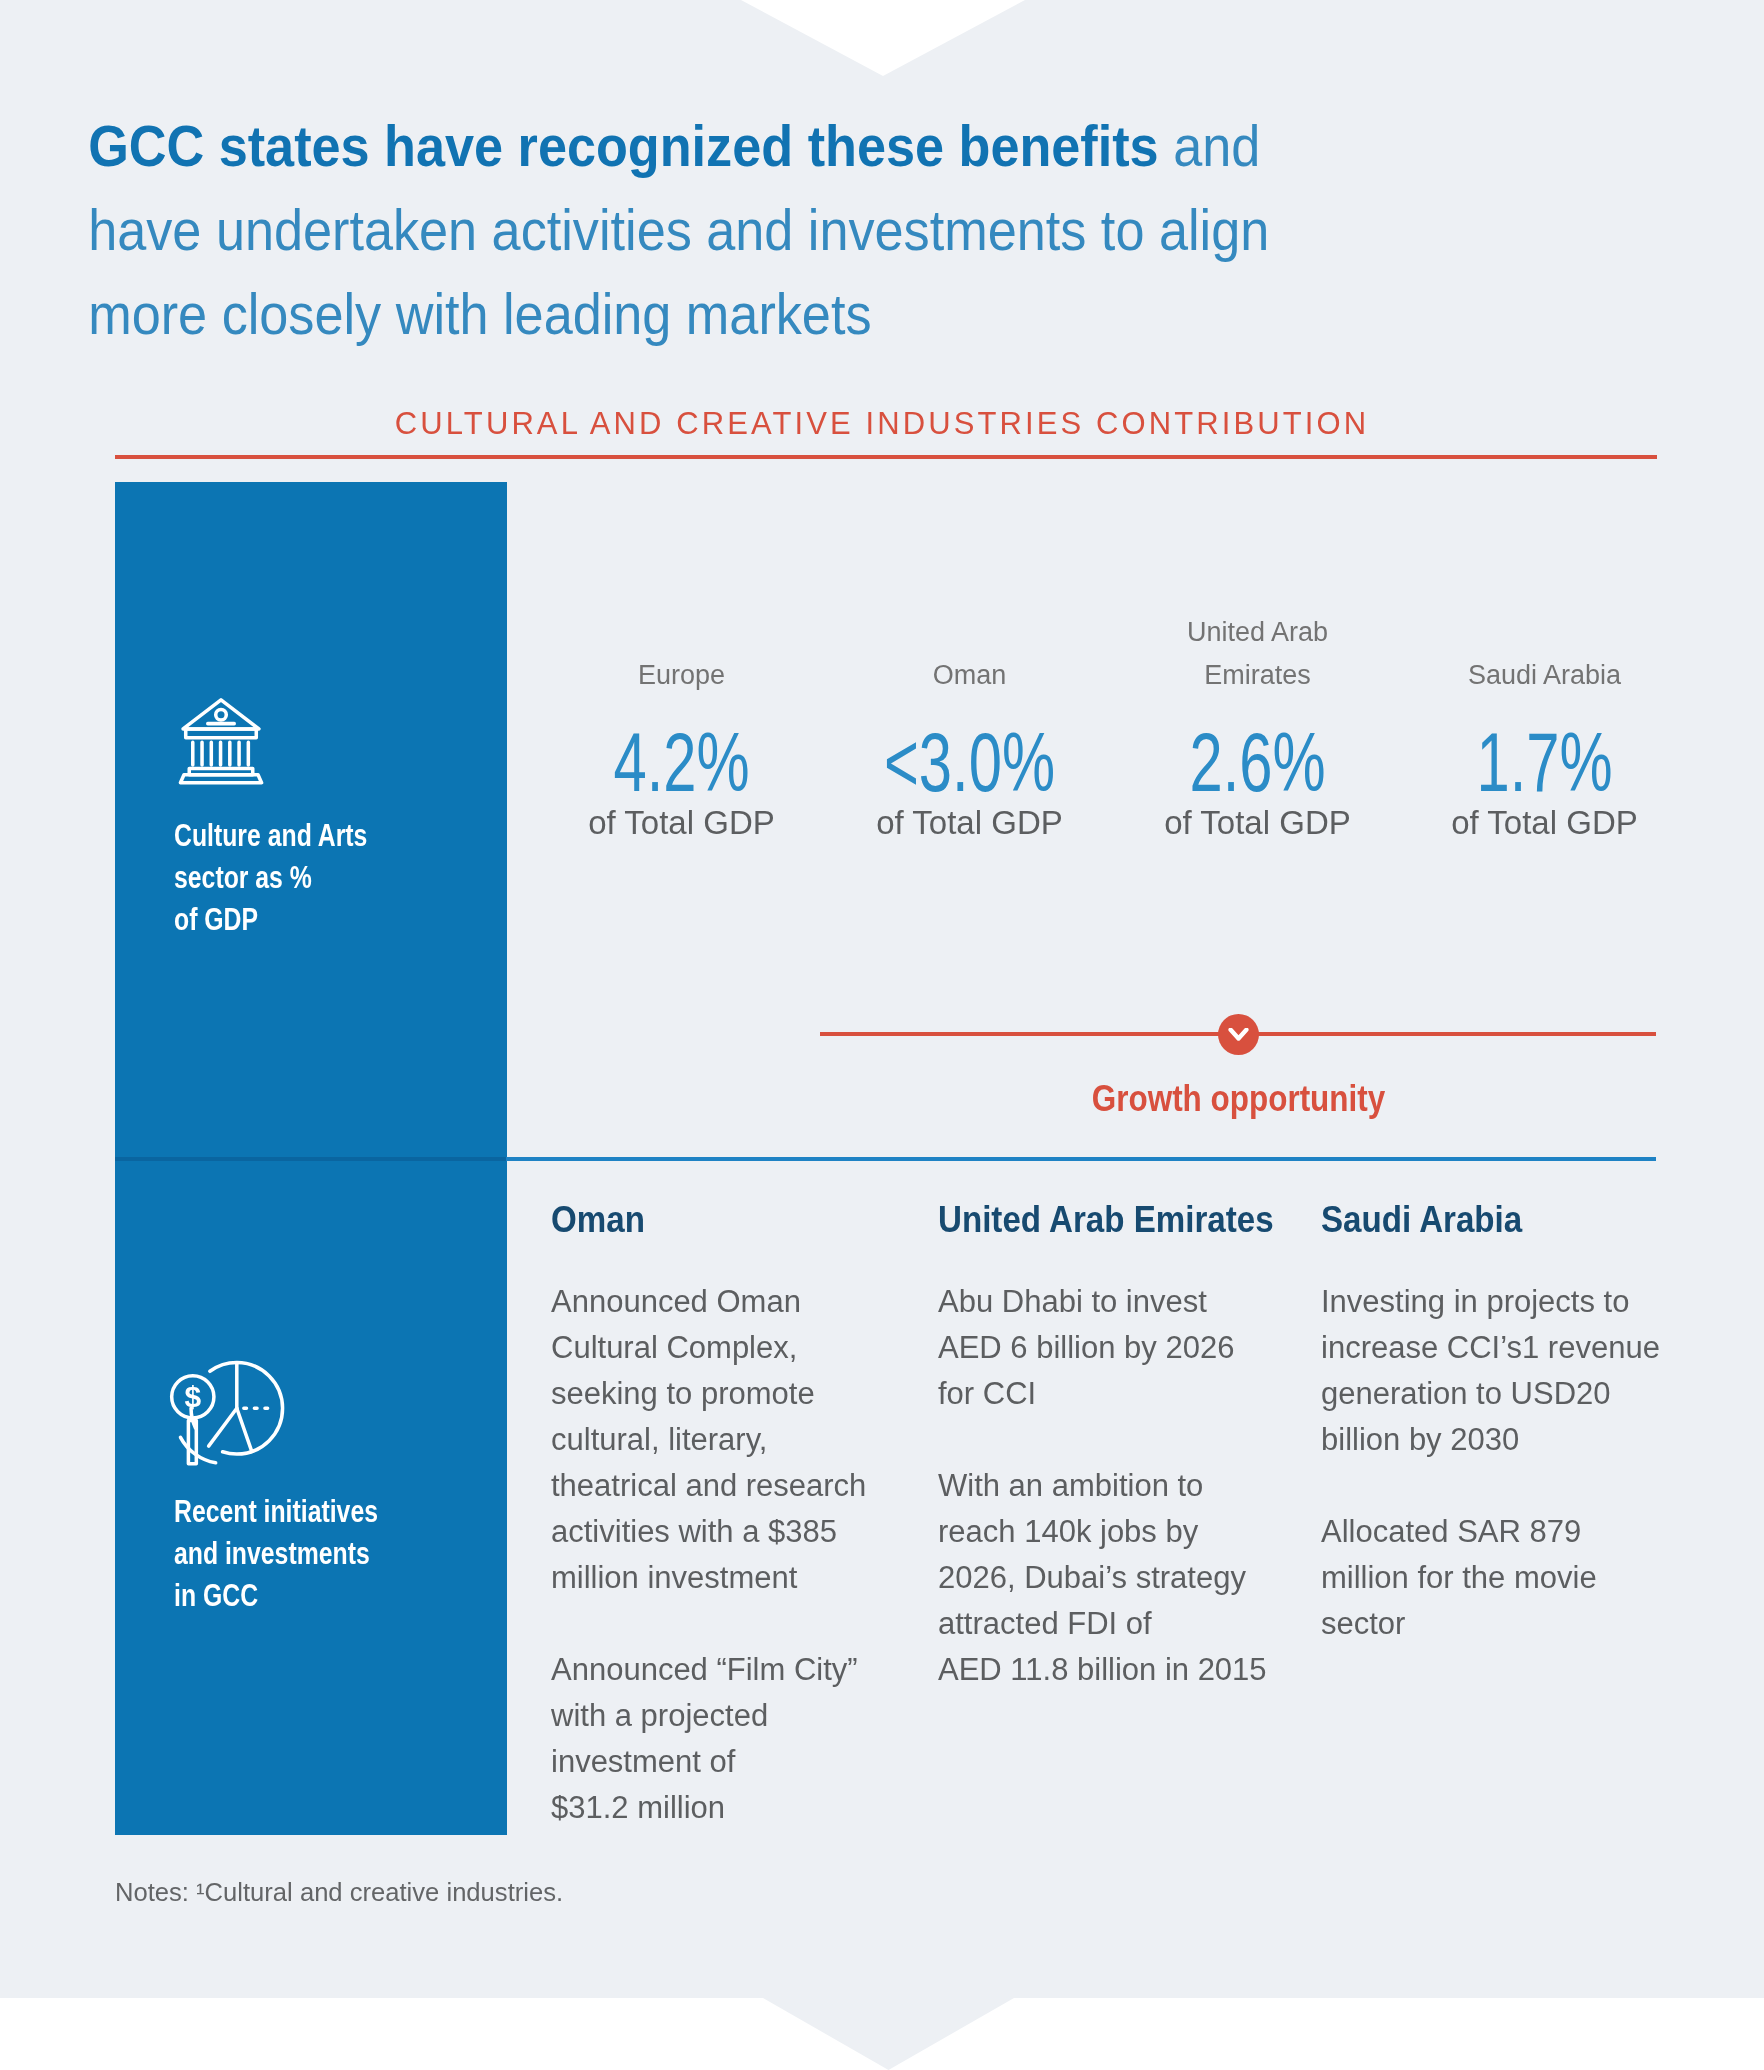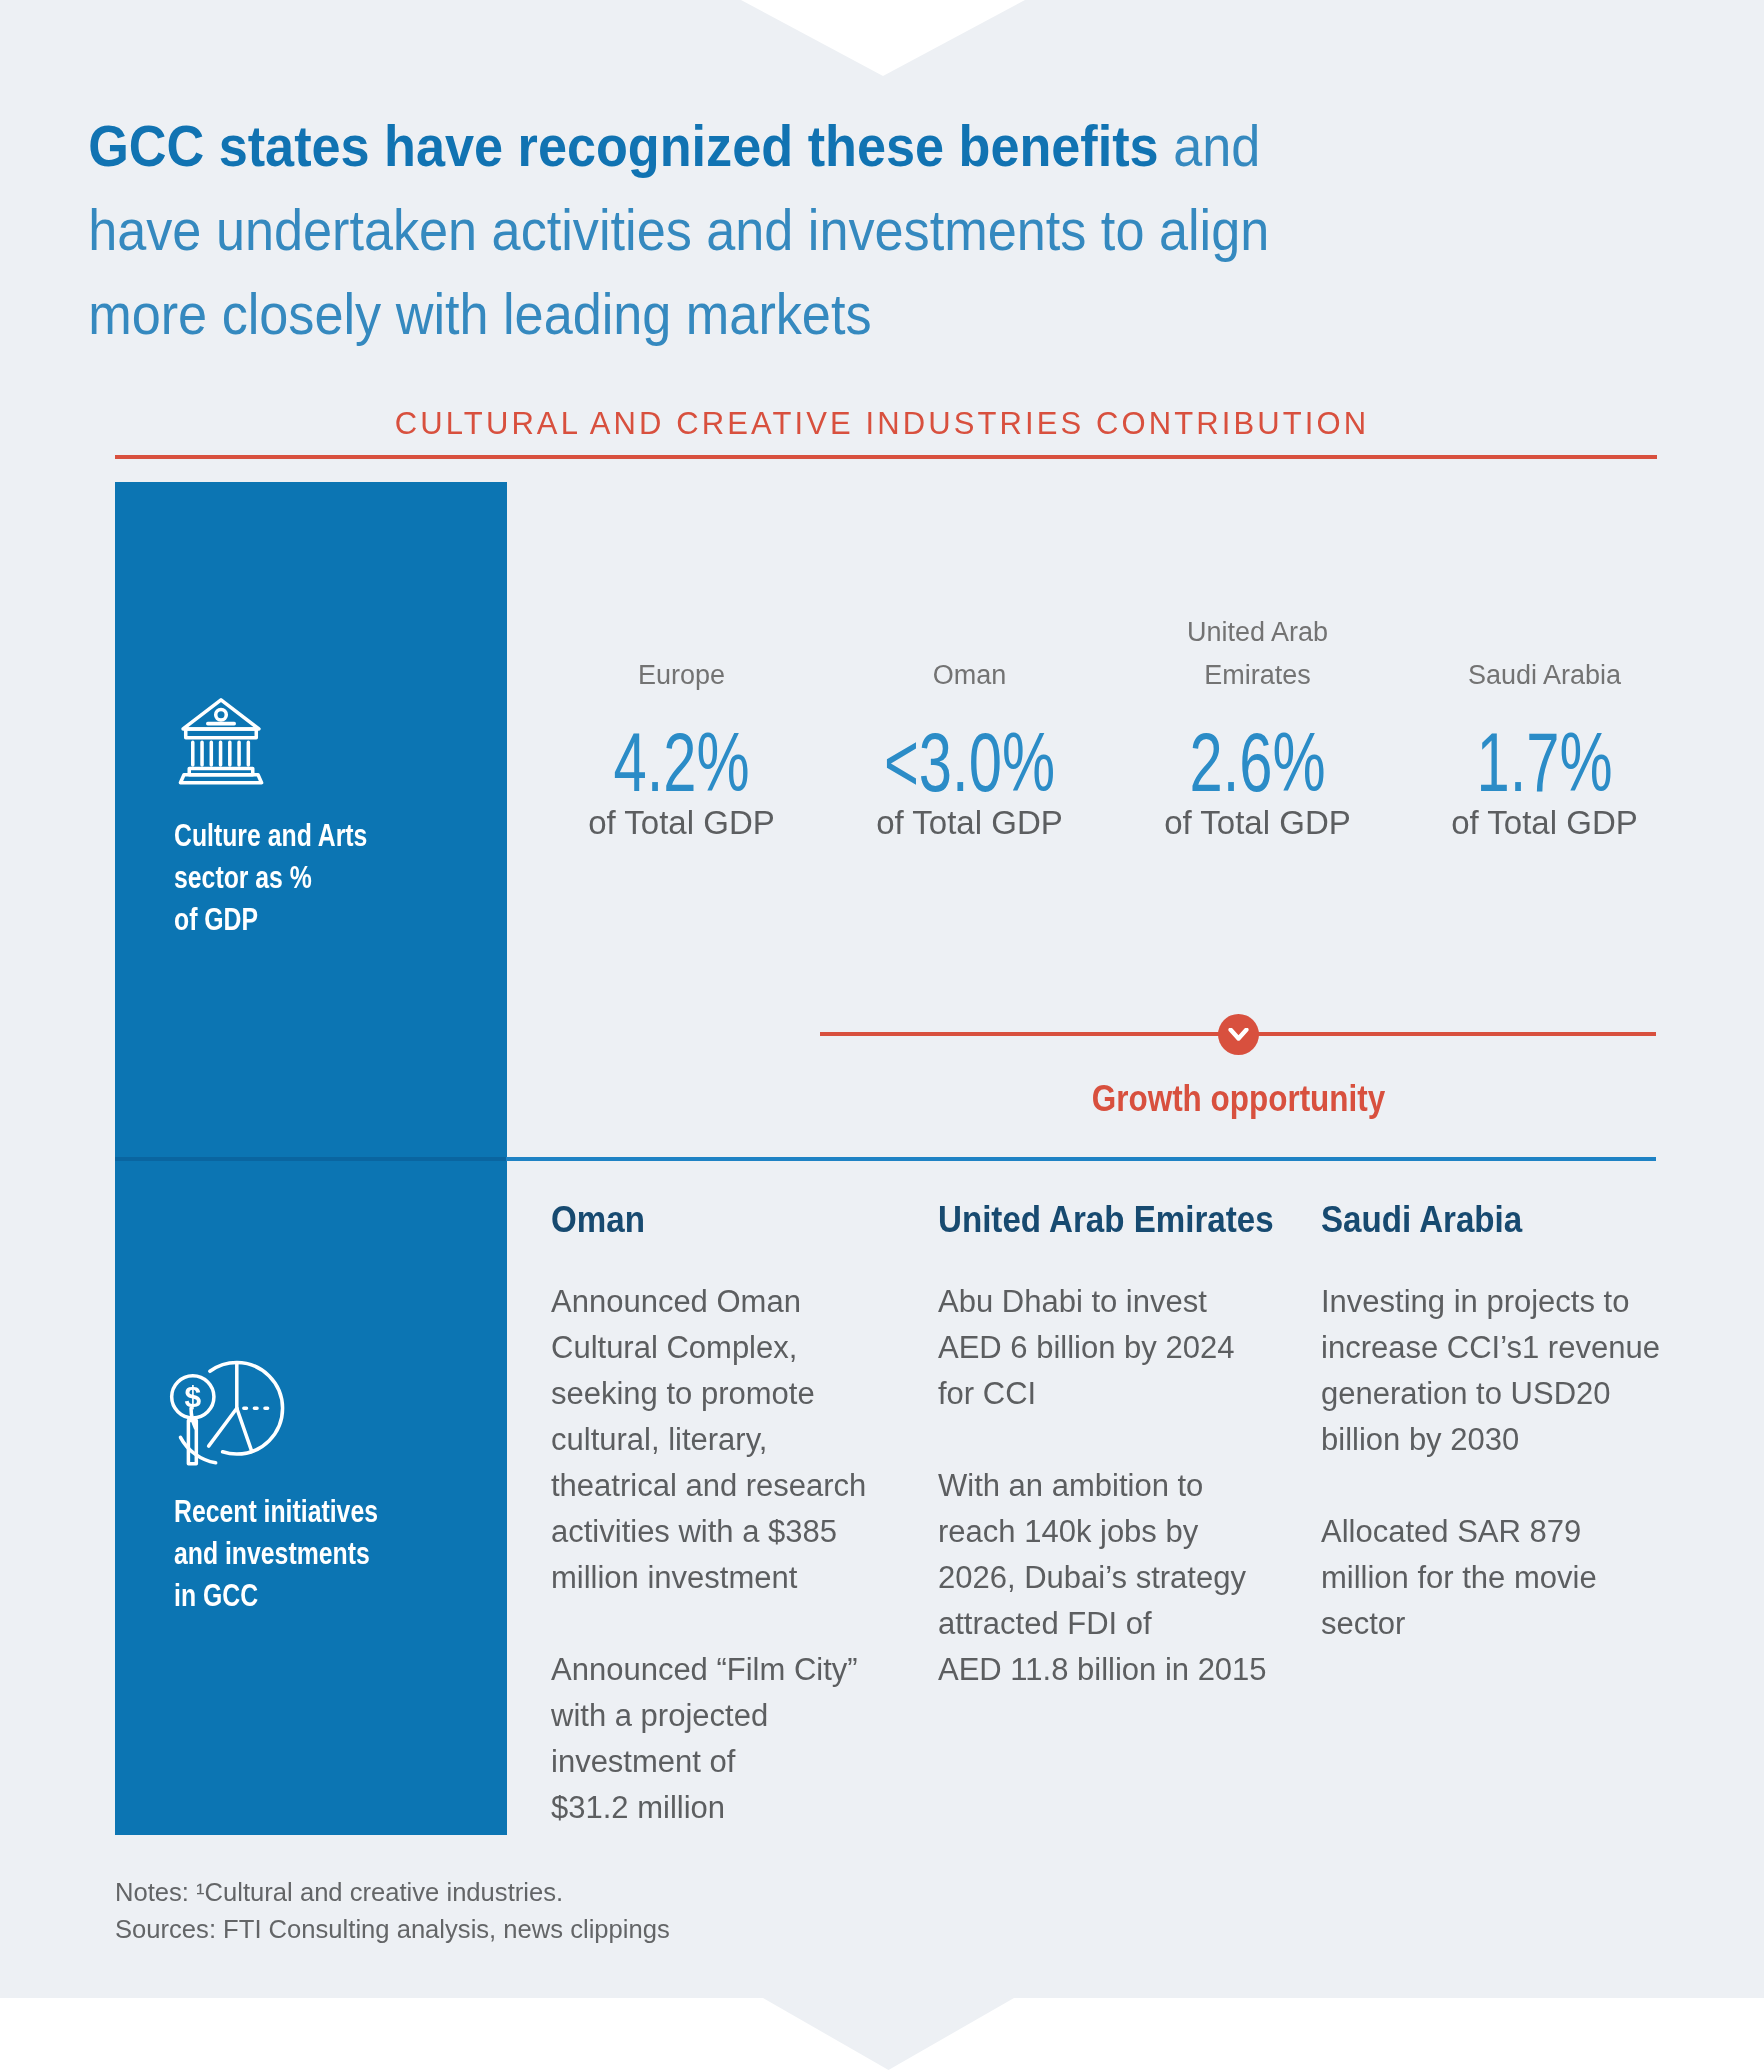"Abu Dhabi to invest" p.preline { text: 2024 -> 2026 }
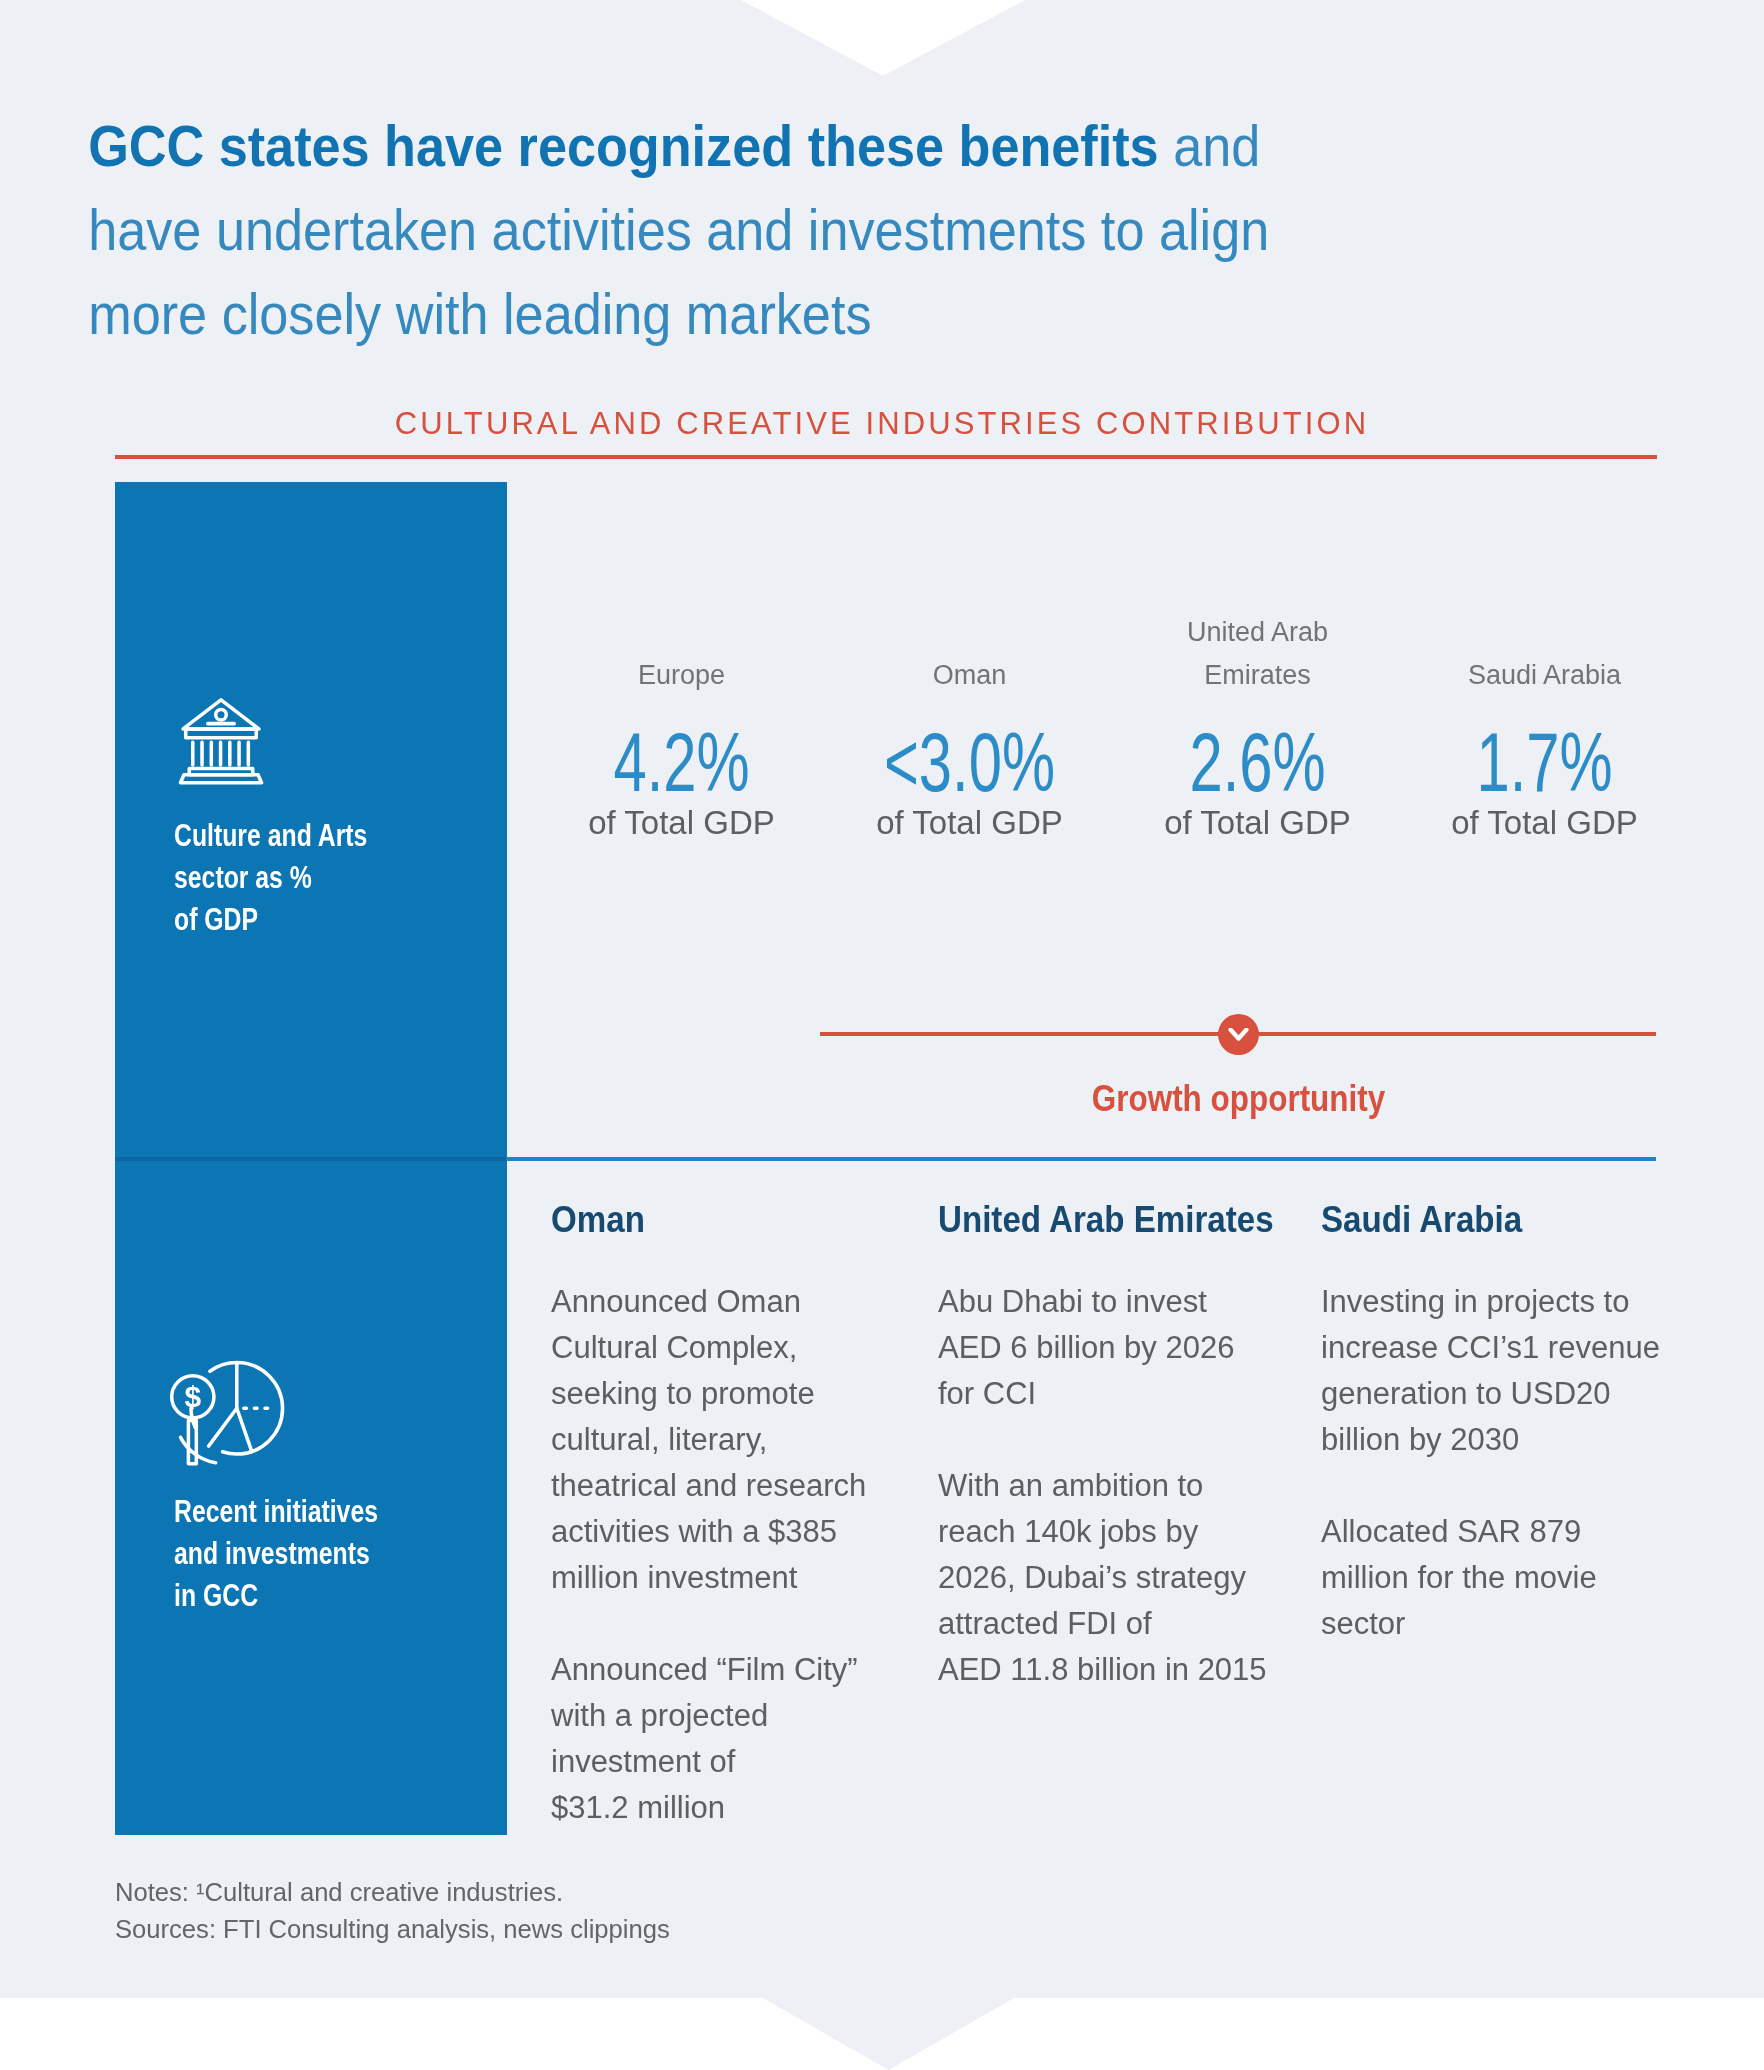"Sources: FTI Consulting analysis, news" div { html: <div>Sources: FTI Consulting analysis, news clippings</div> -> none }
